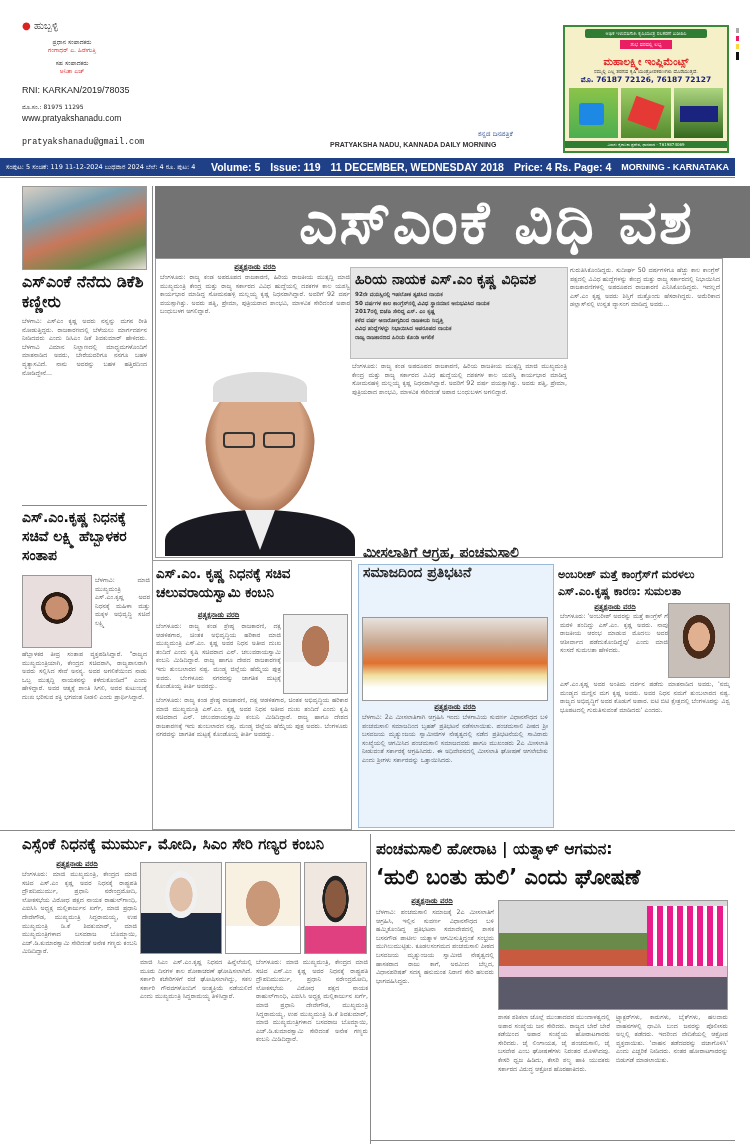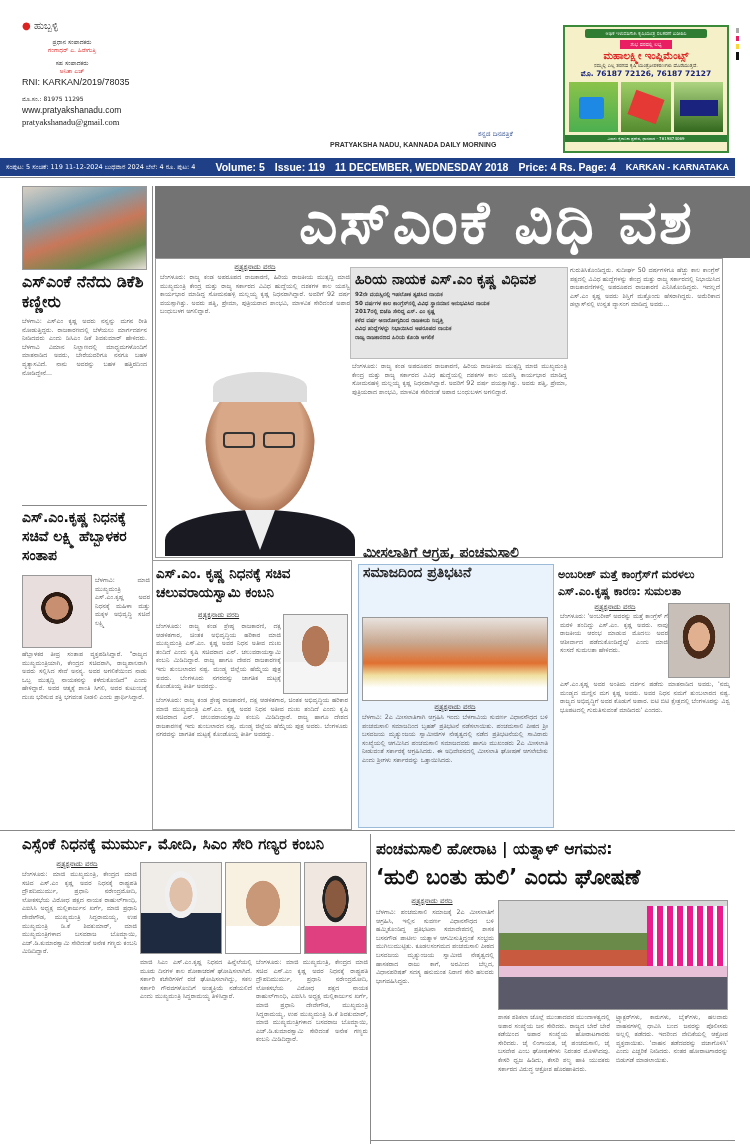"ಮಹಾಲಕ್ಷ್ಮೀ ಇಂಪ್ಲಿಮೆಂಟ್ಸ್" div { margin-top: 1px -> 7px }
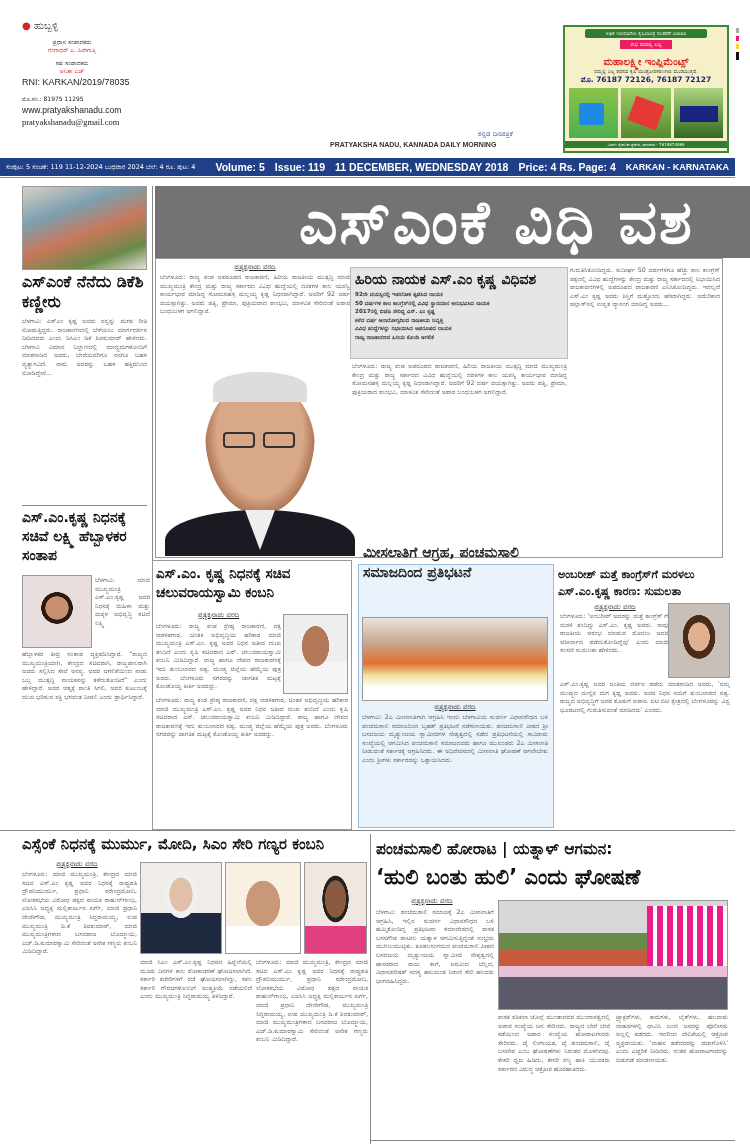"RNI: KARKAN/2019/78035" div { margin-top: 2px -> 10px }
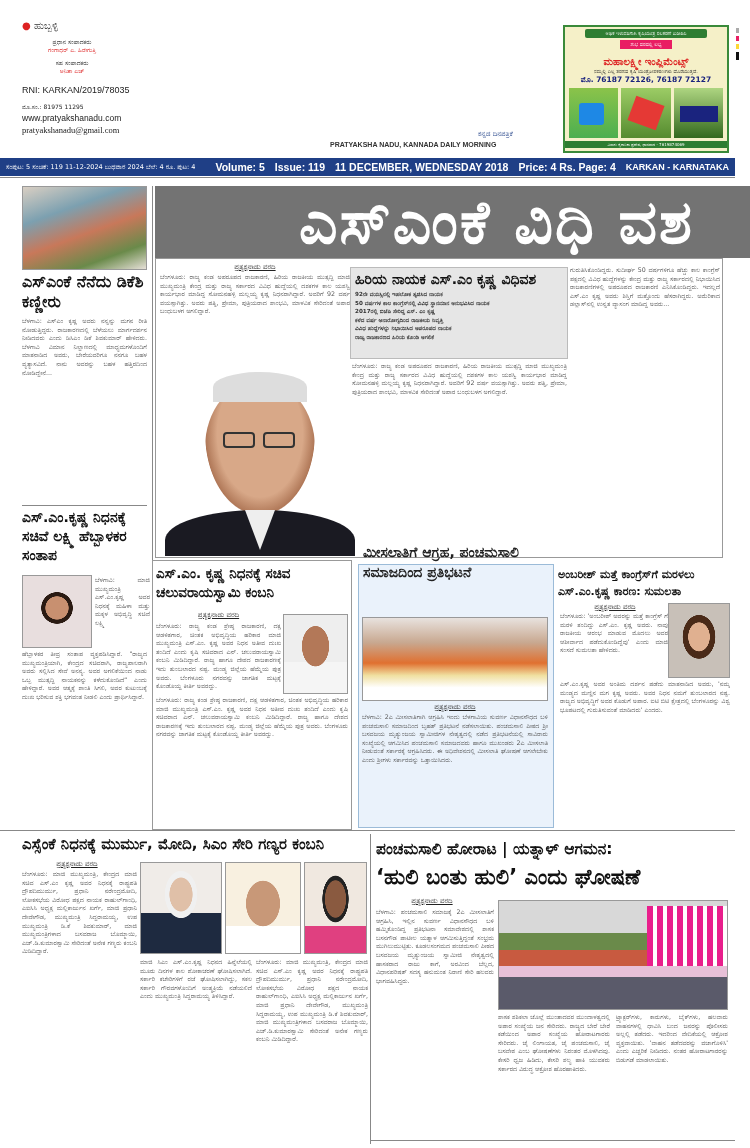"pratyakshanadu@gmail.com" div { font-family: Liberation Serif, serif -> Liberation Mono, monospace; margin-top: 2px -> 14px }
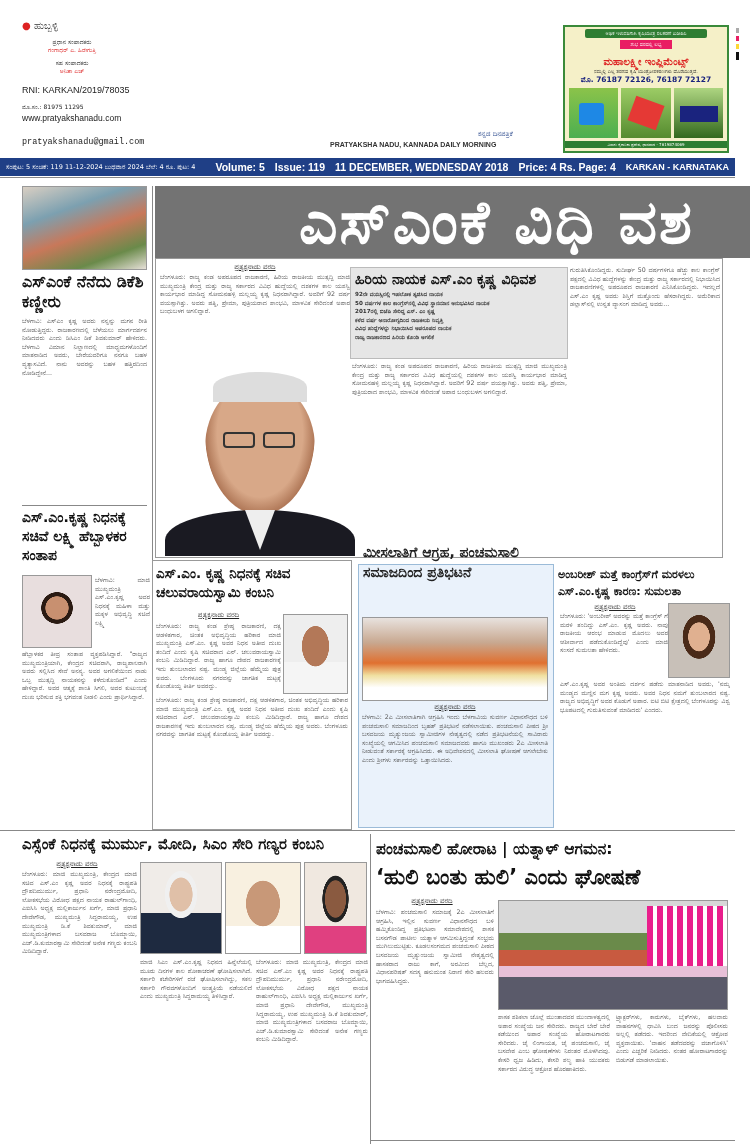"KARKAN - KARNATAKA" b { text: KARKAN -> MORNING }
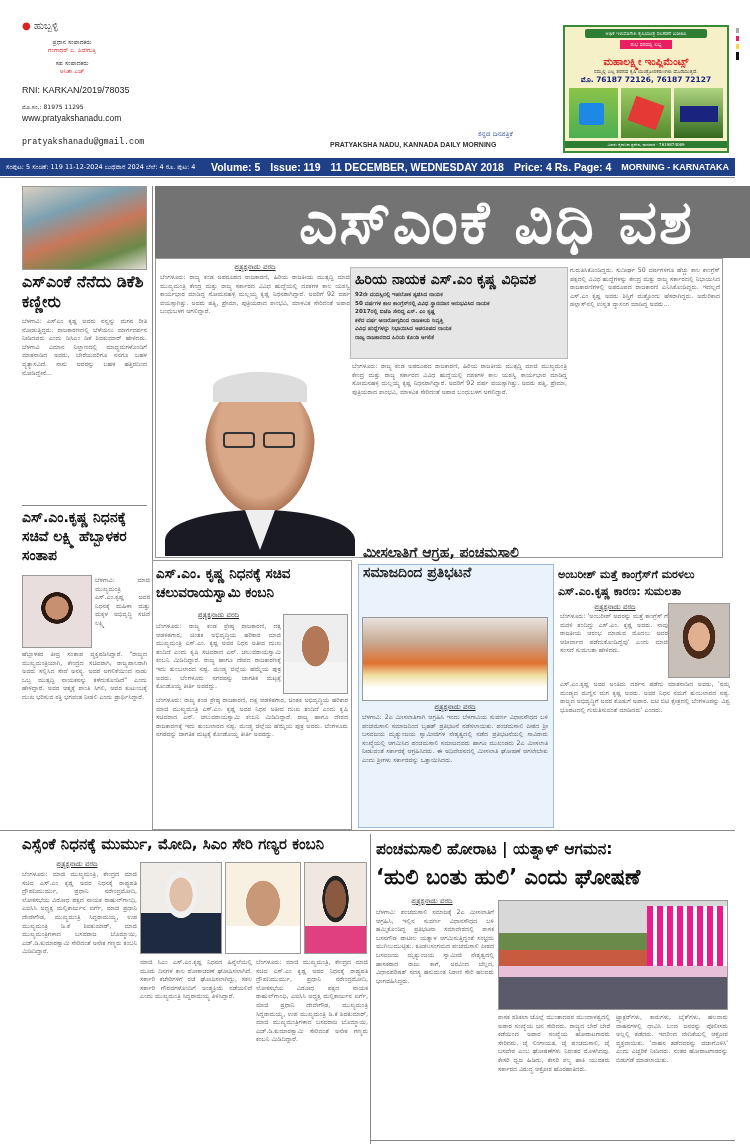"ಪ್ರತ್ಯಕ್ಷನಾಡು ವರದಿ" .byline { font-weight: normal -> bold }
